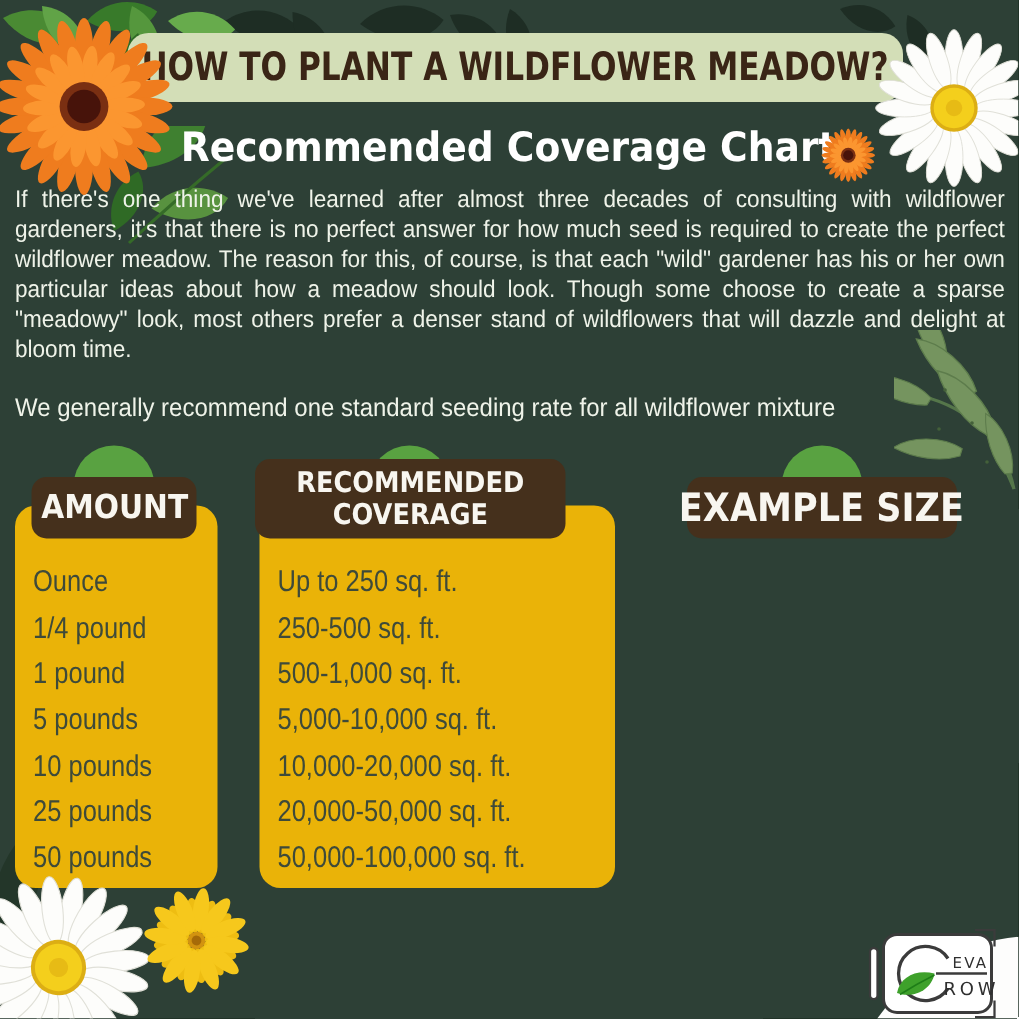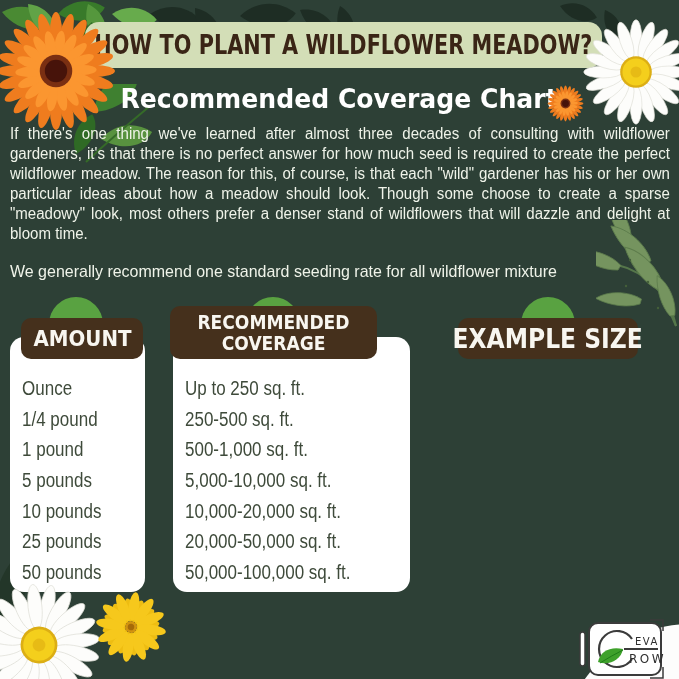"AMOUNT" .hd.h1 { width: 122px -> 110px }
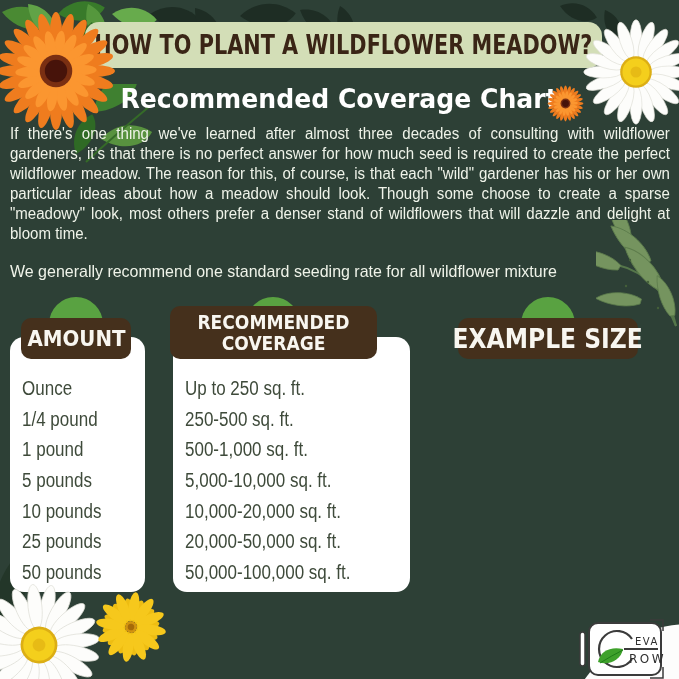"Ounce" .panel { background: #ffffff -> #eab308 }
